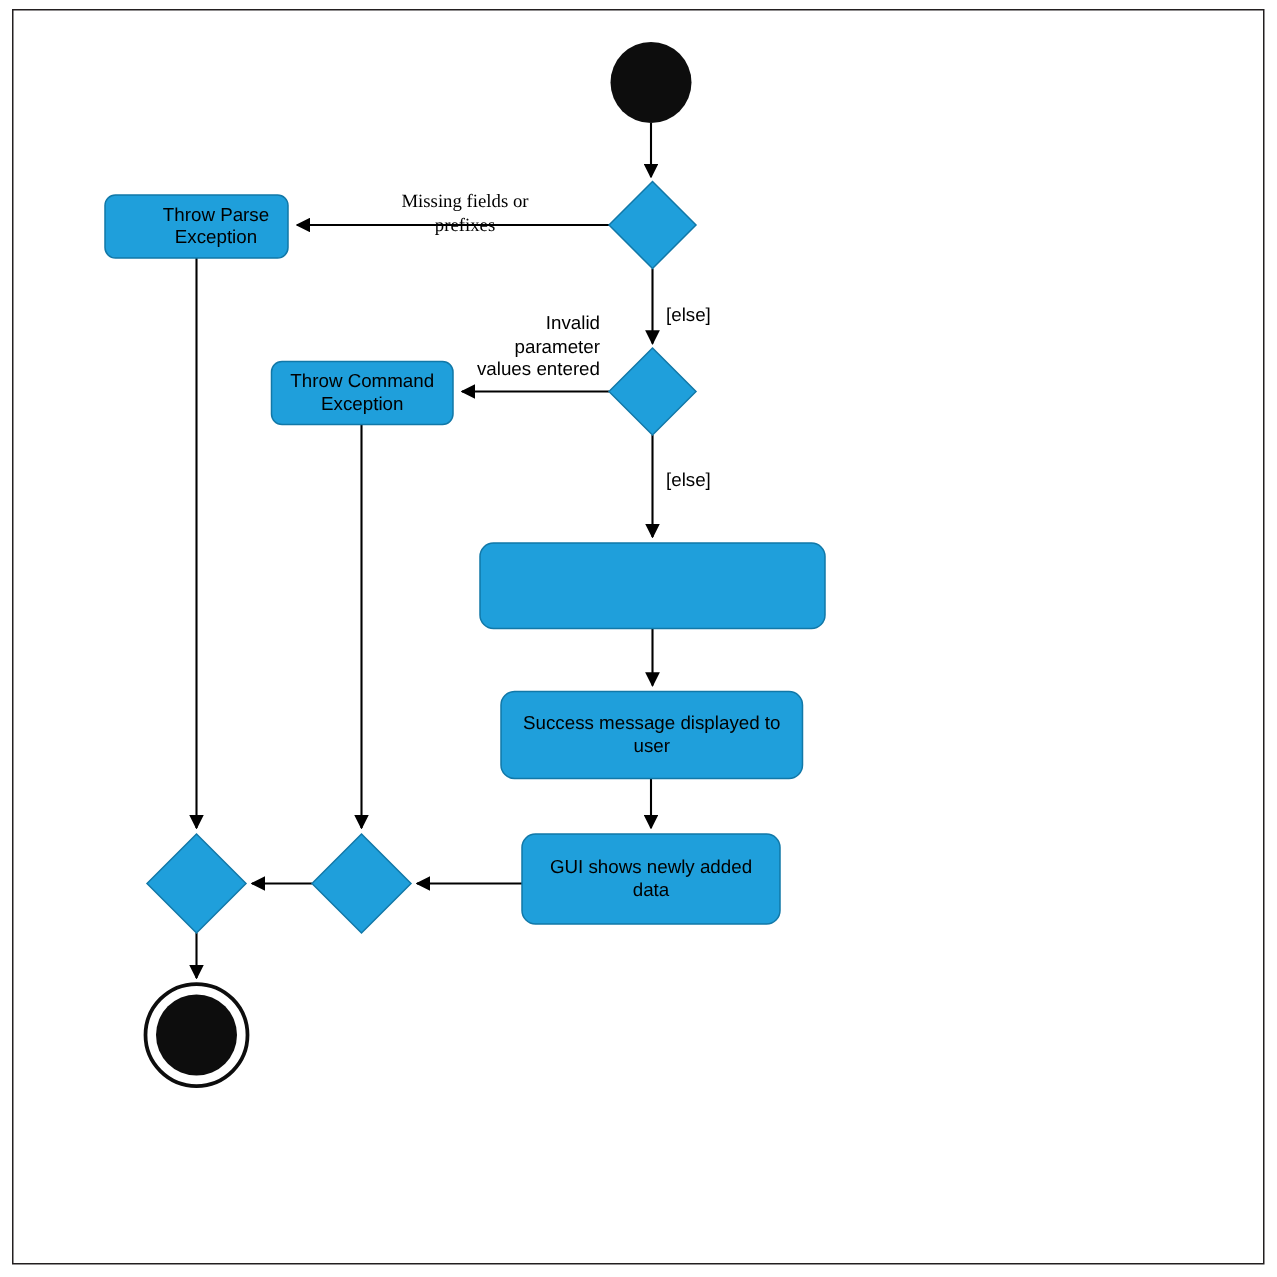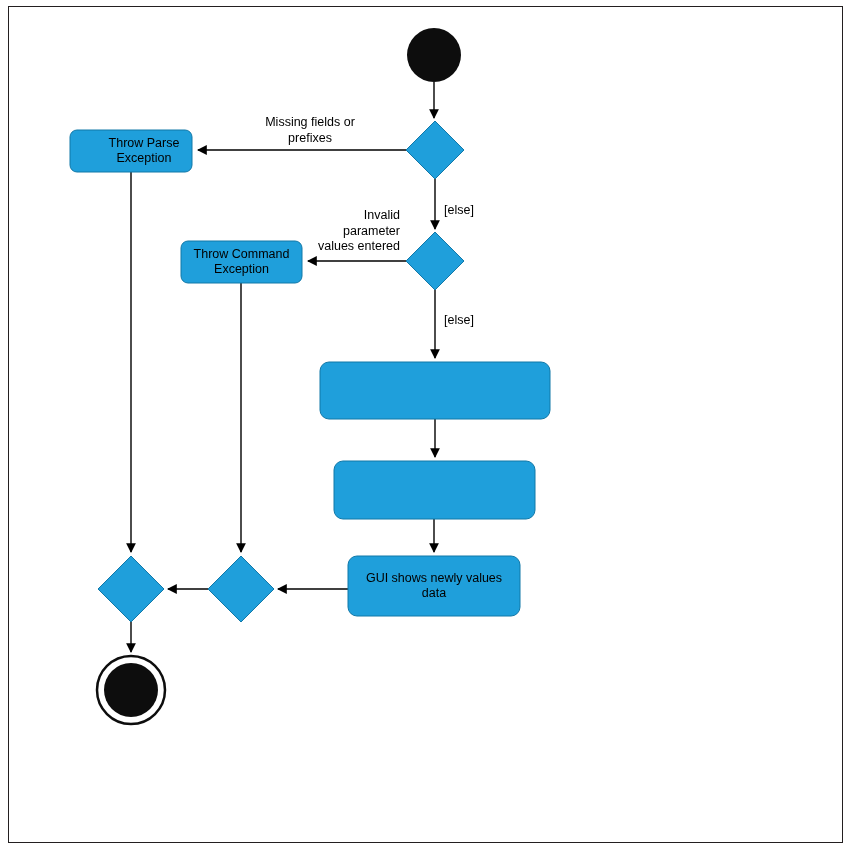"Missing fields or" div.edge-label { font-family: none -> Liberation Serif, serif; top: 115px -> 127px }
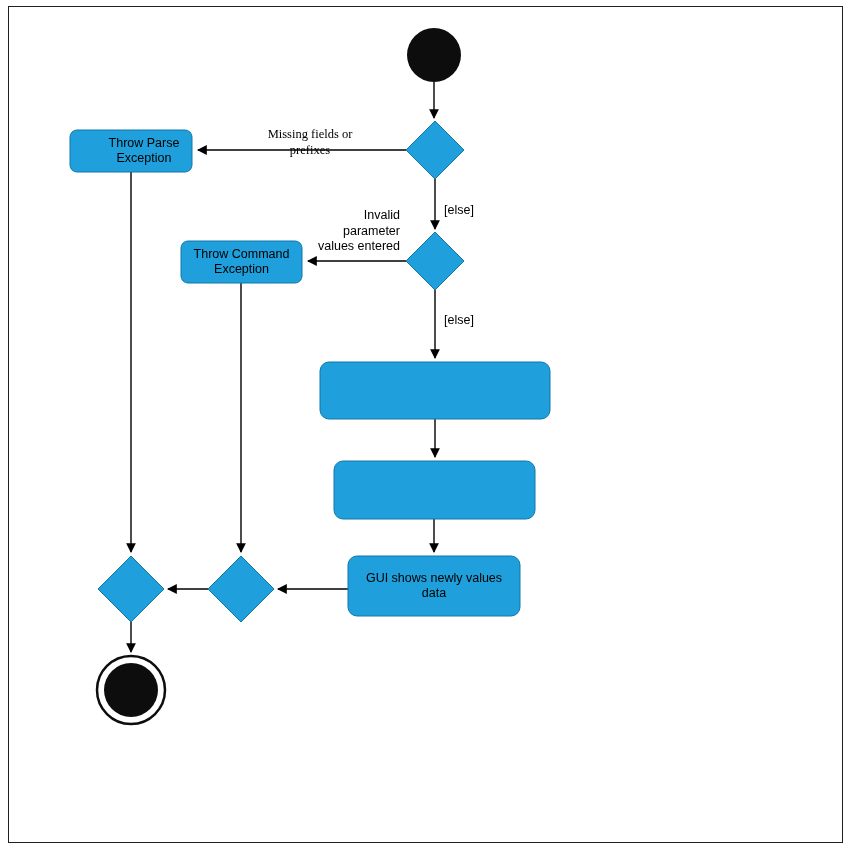"Success message displayed to user" div.box-text { html: none -> <div>Success message displayed to user</div> }
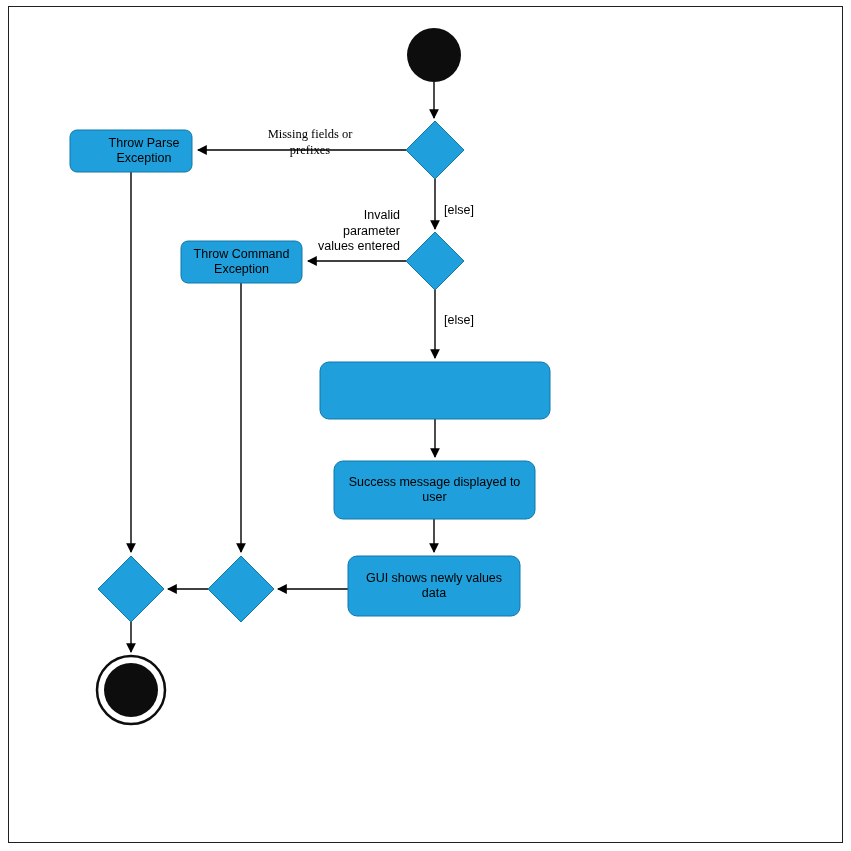"GUI shows newly values data" div.box-text { text: values -> added }
